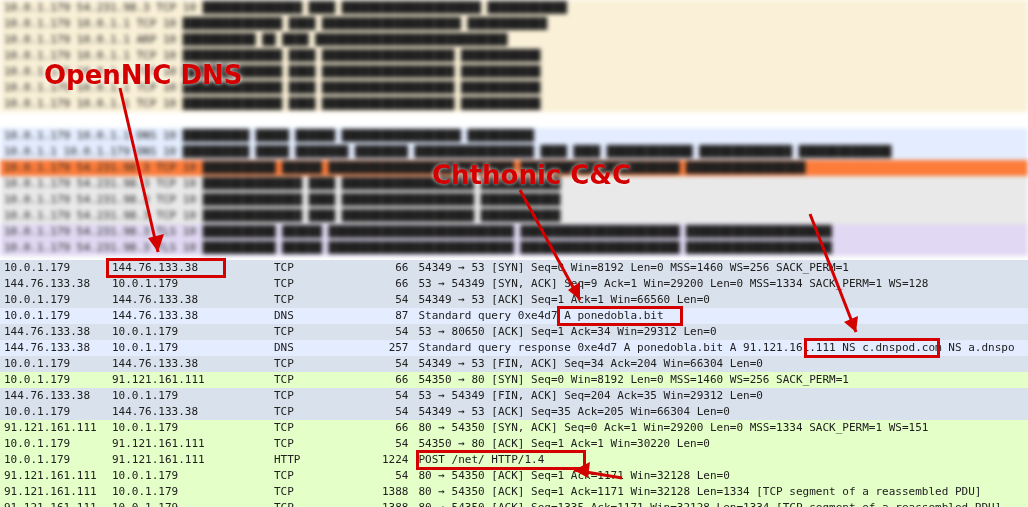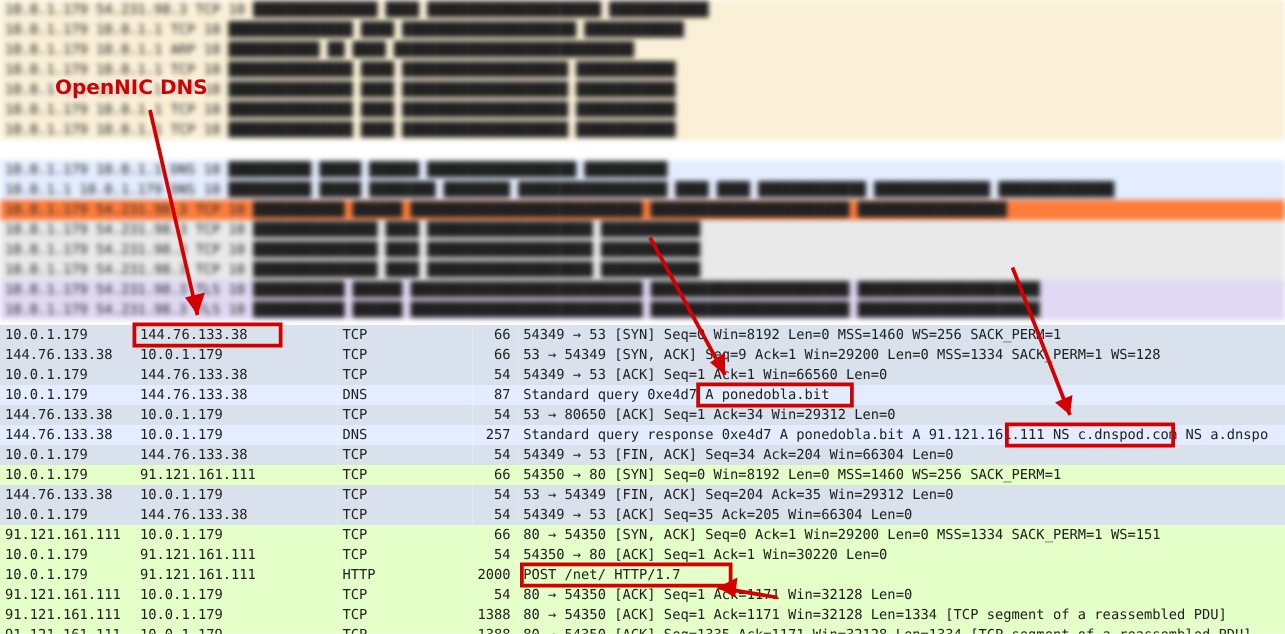"OpenNIC DNS" .ann-label { font-size: 16px -> 26px }
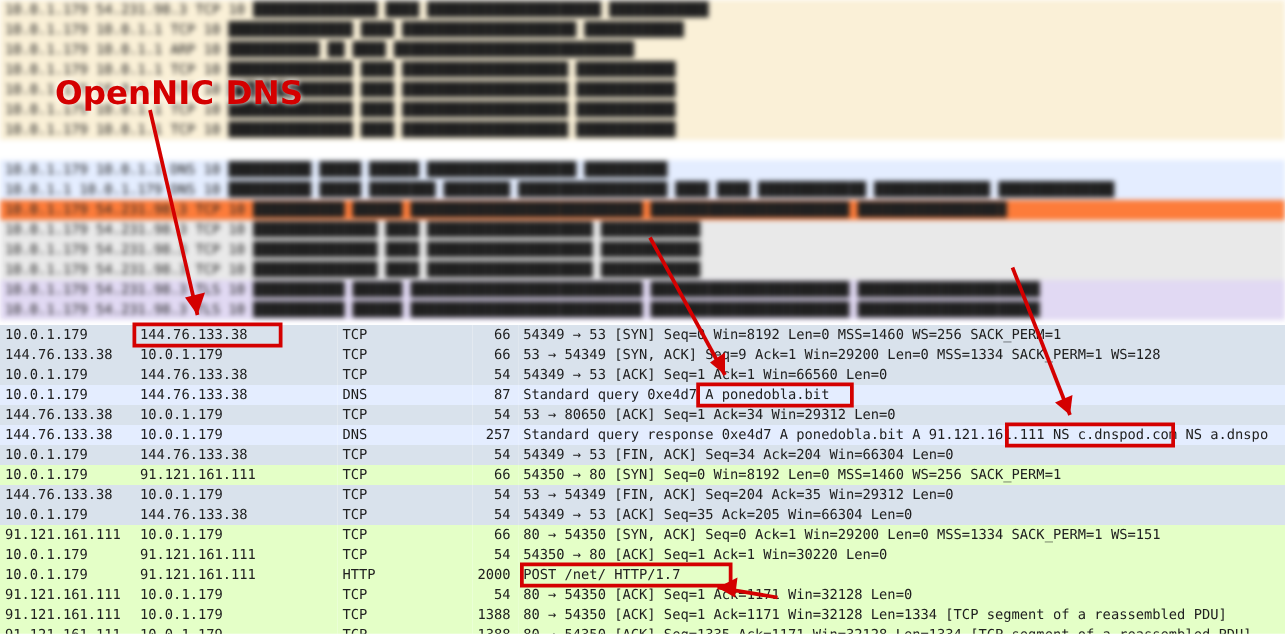"Chthonic C&C" div.ann { html: none -> <div>Chthonic C&amp;C</div> }
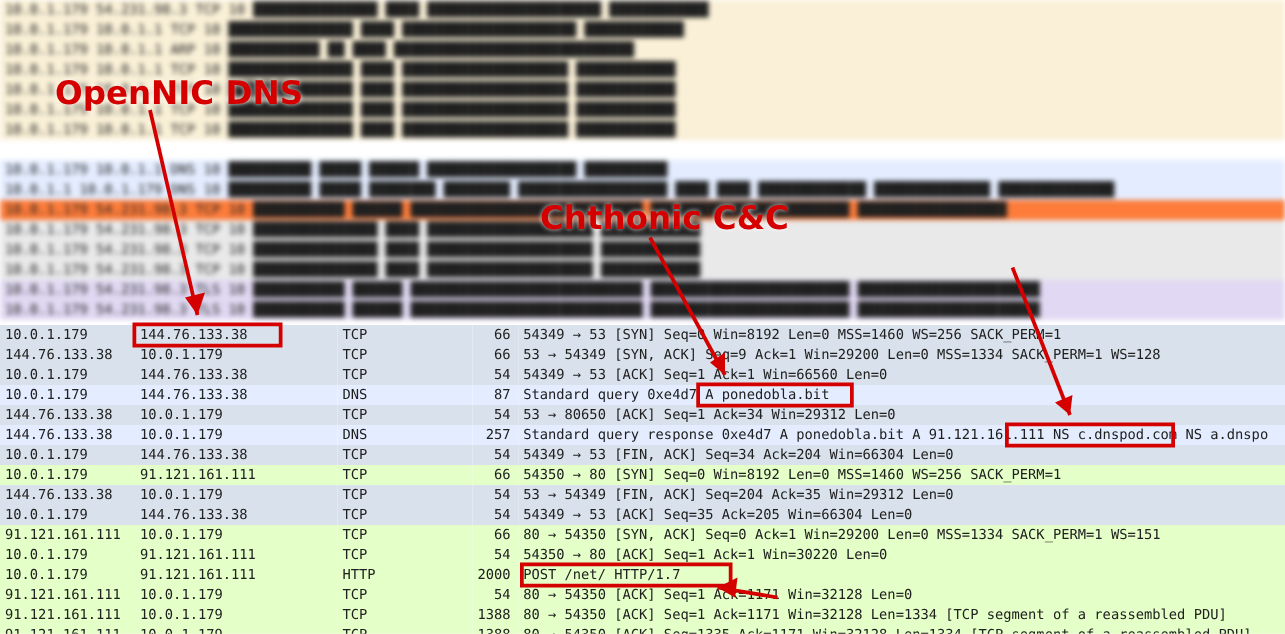"2000" td.col-len { text: 2000 -> 1224 }
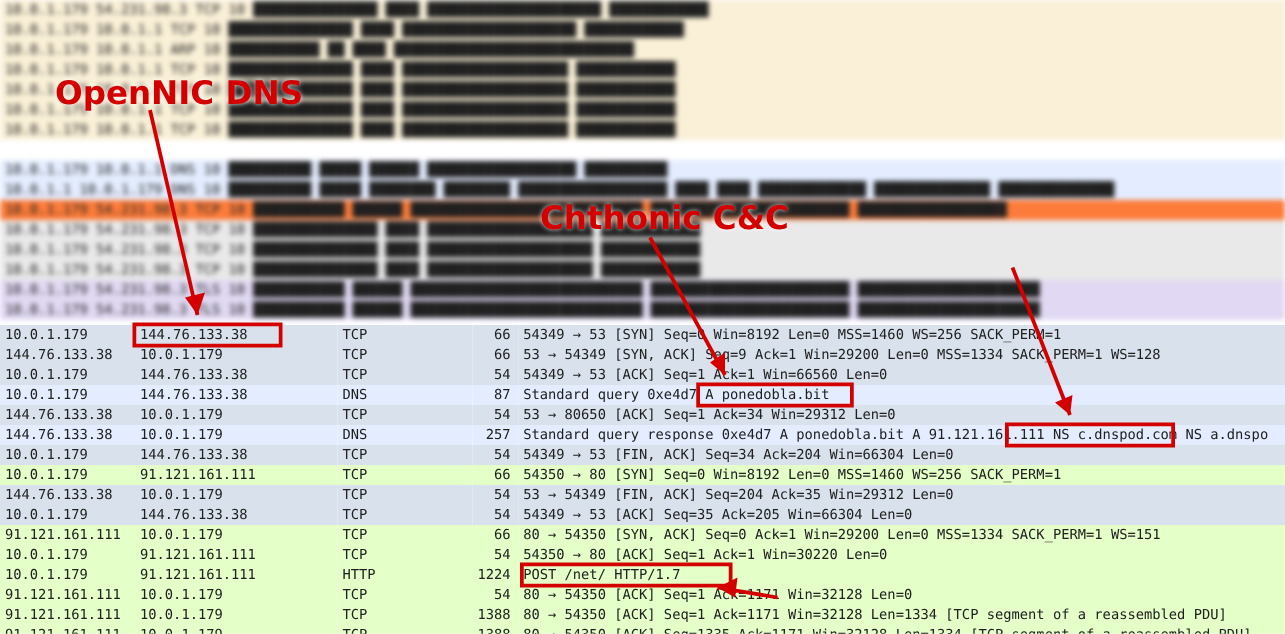"POST /net/ HTTP/1.7" td.col-info { text: HTTP/1.7 -> HTTP/1.4 }
